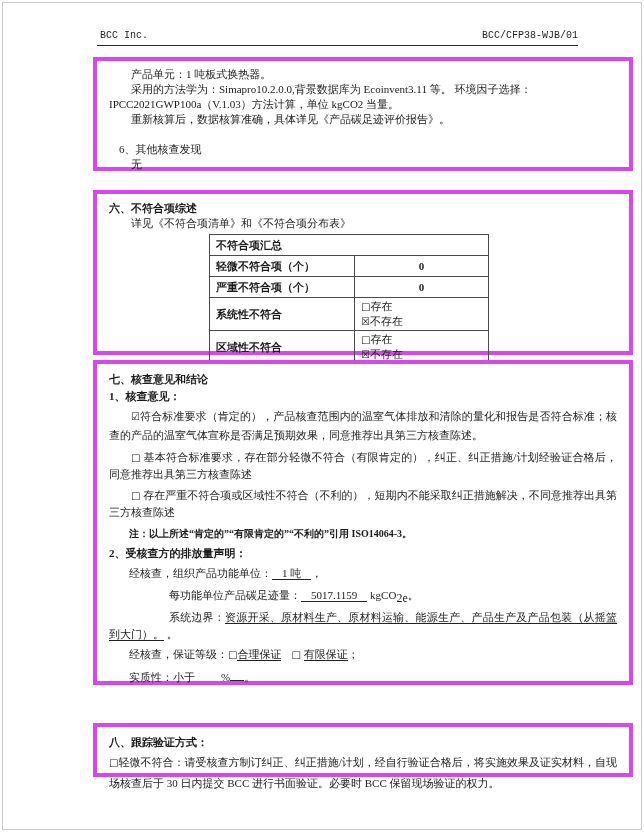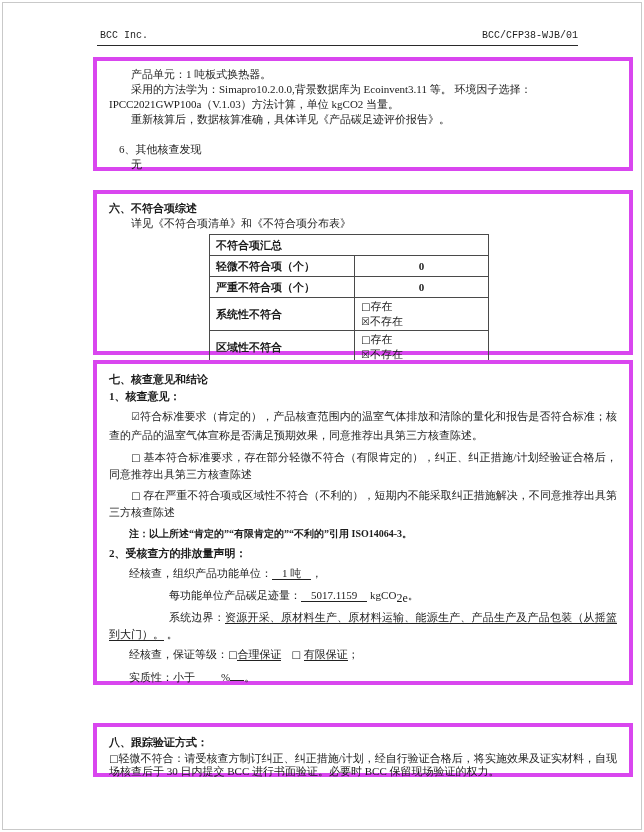"□轻微不符合：请受核查方制订纠正、纠正措施/计划，经自行验证合格后，将实施效果及" #box8 p { line-height: 12px -> 20px }
